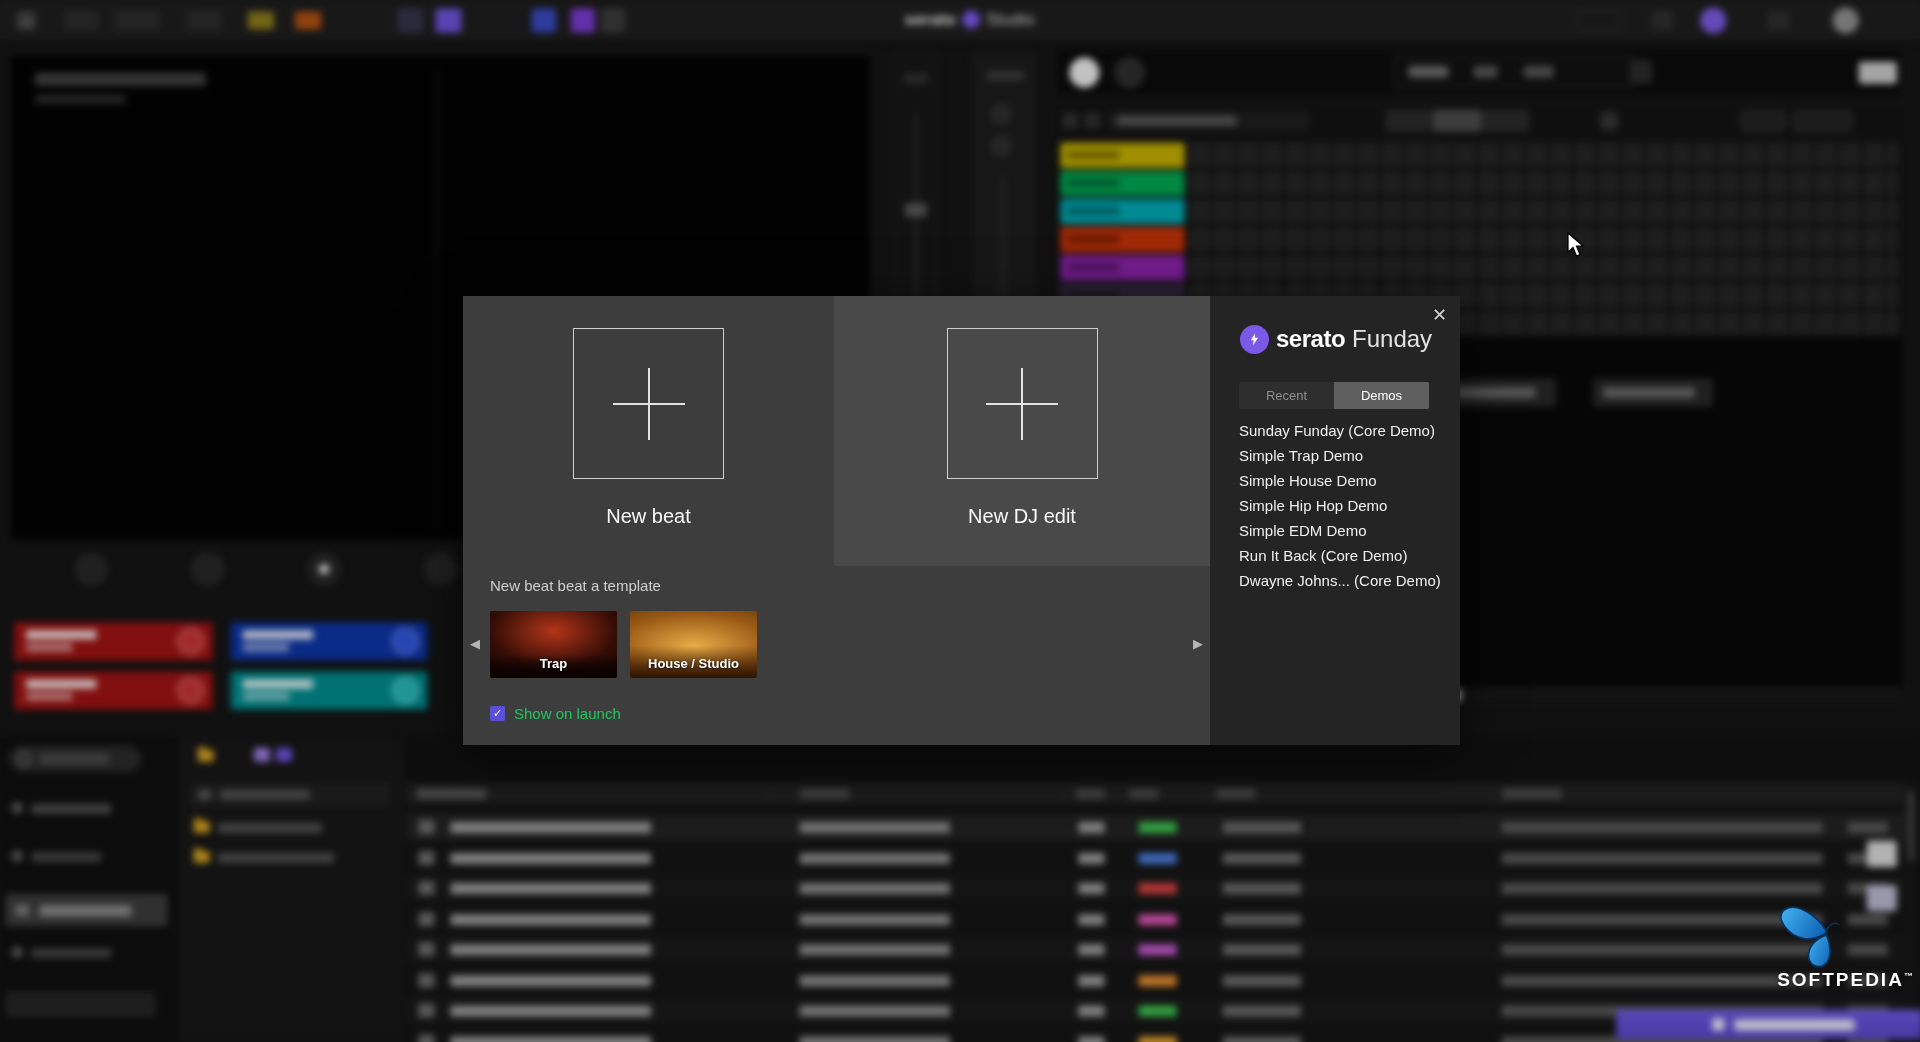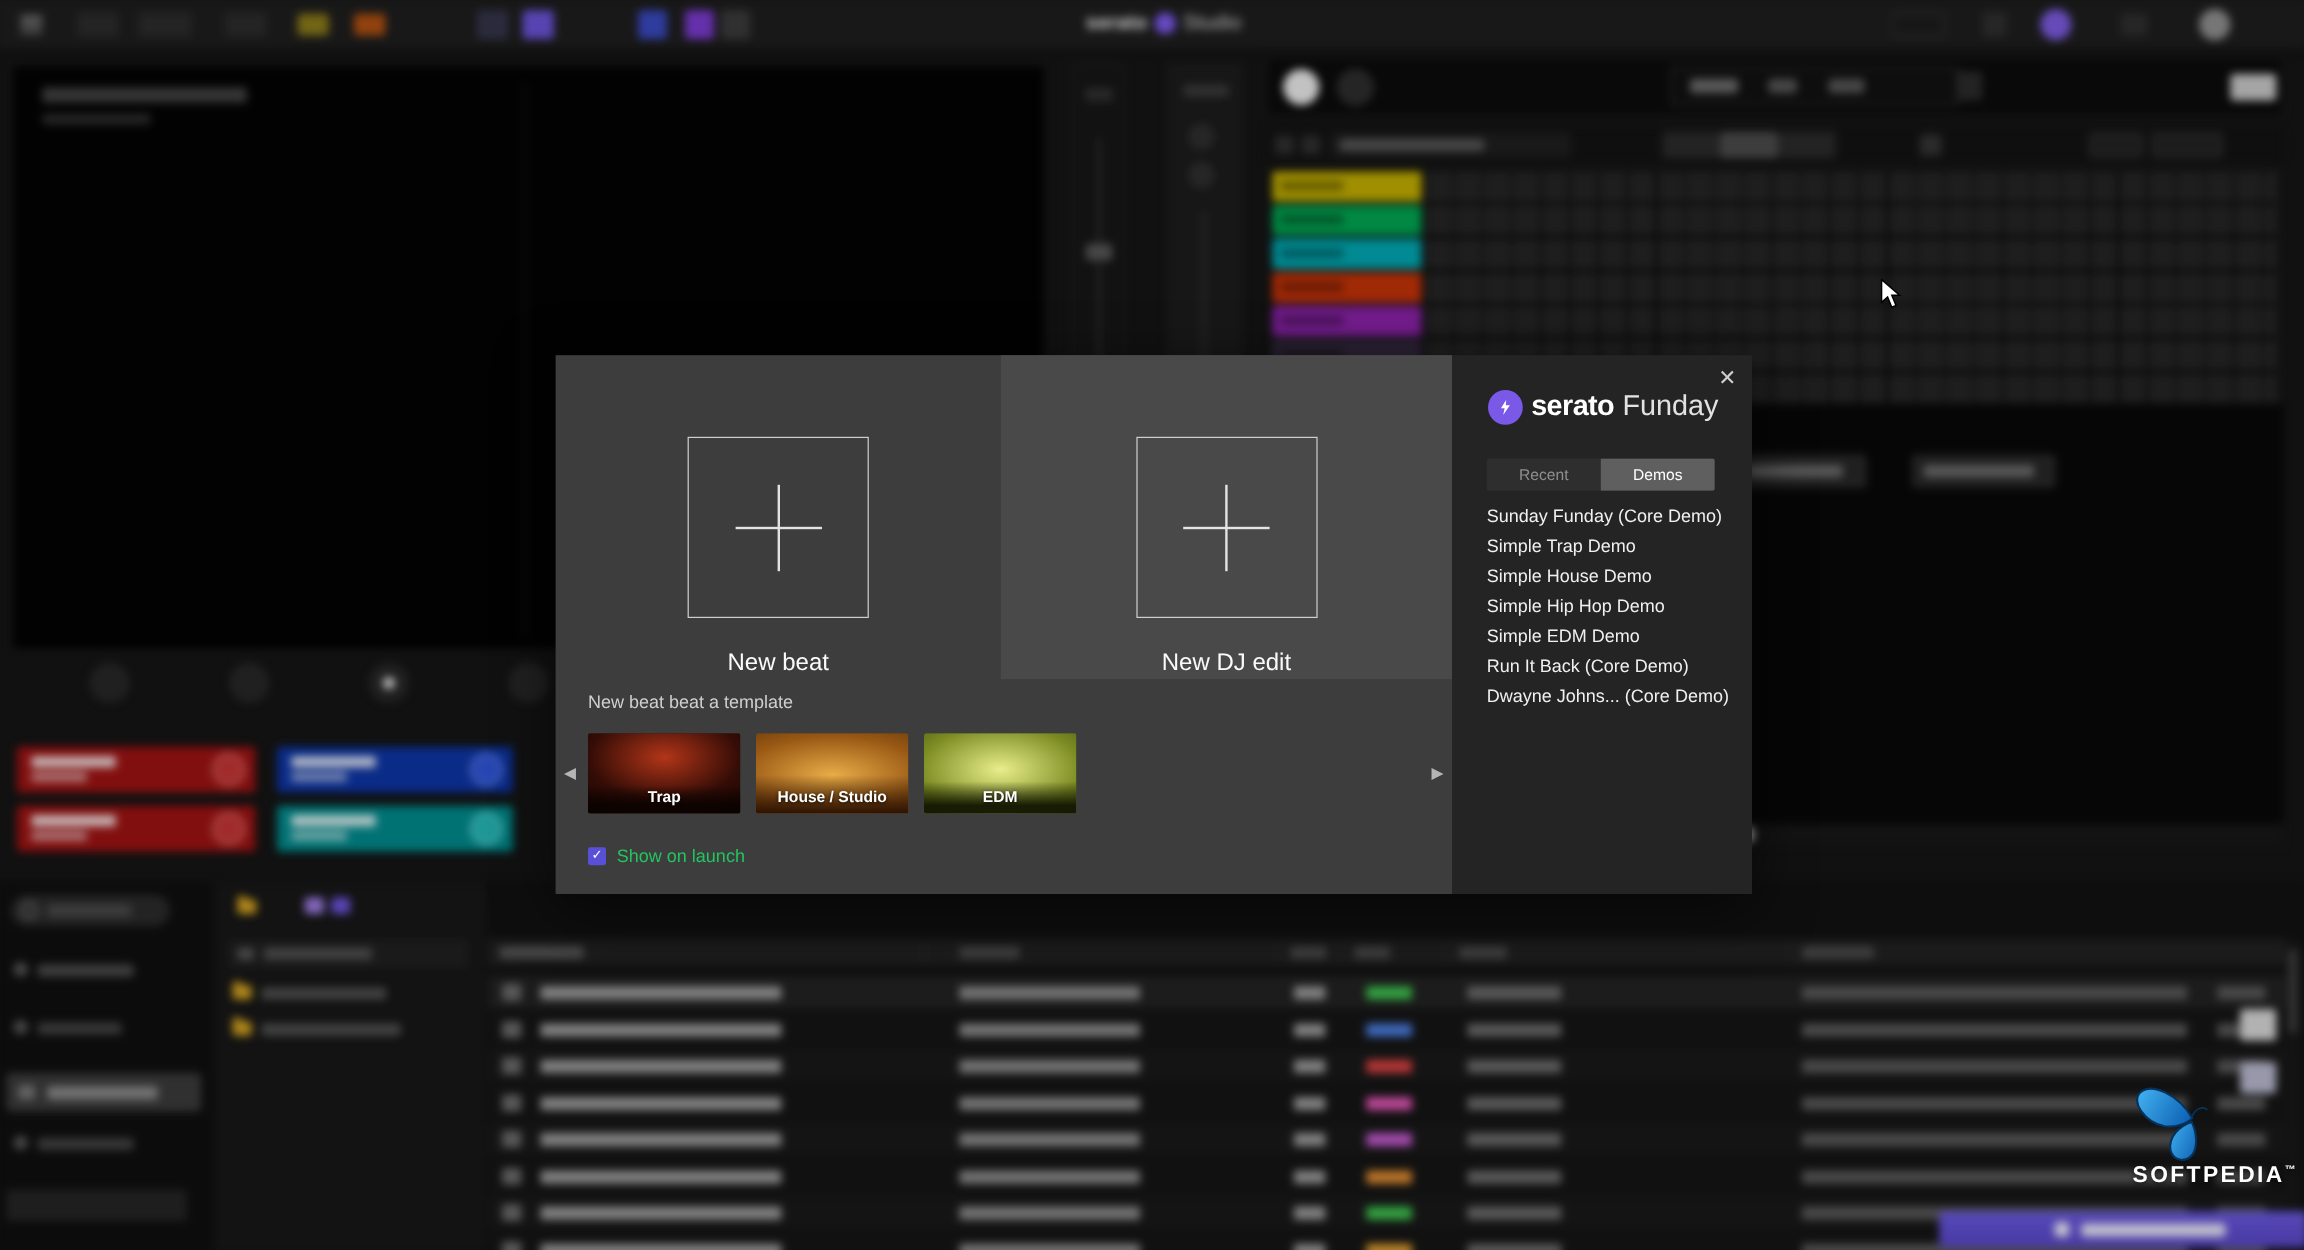"New beat" .choice { padding-top: 68px -> 32px }
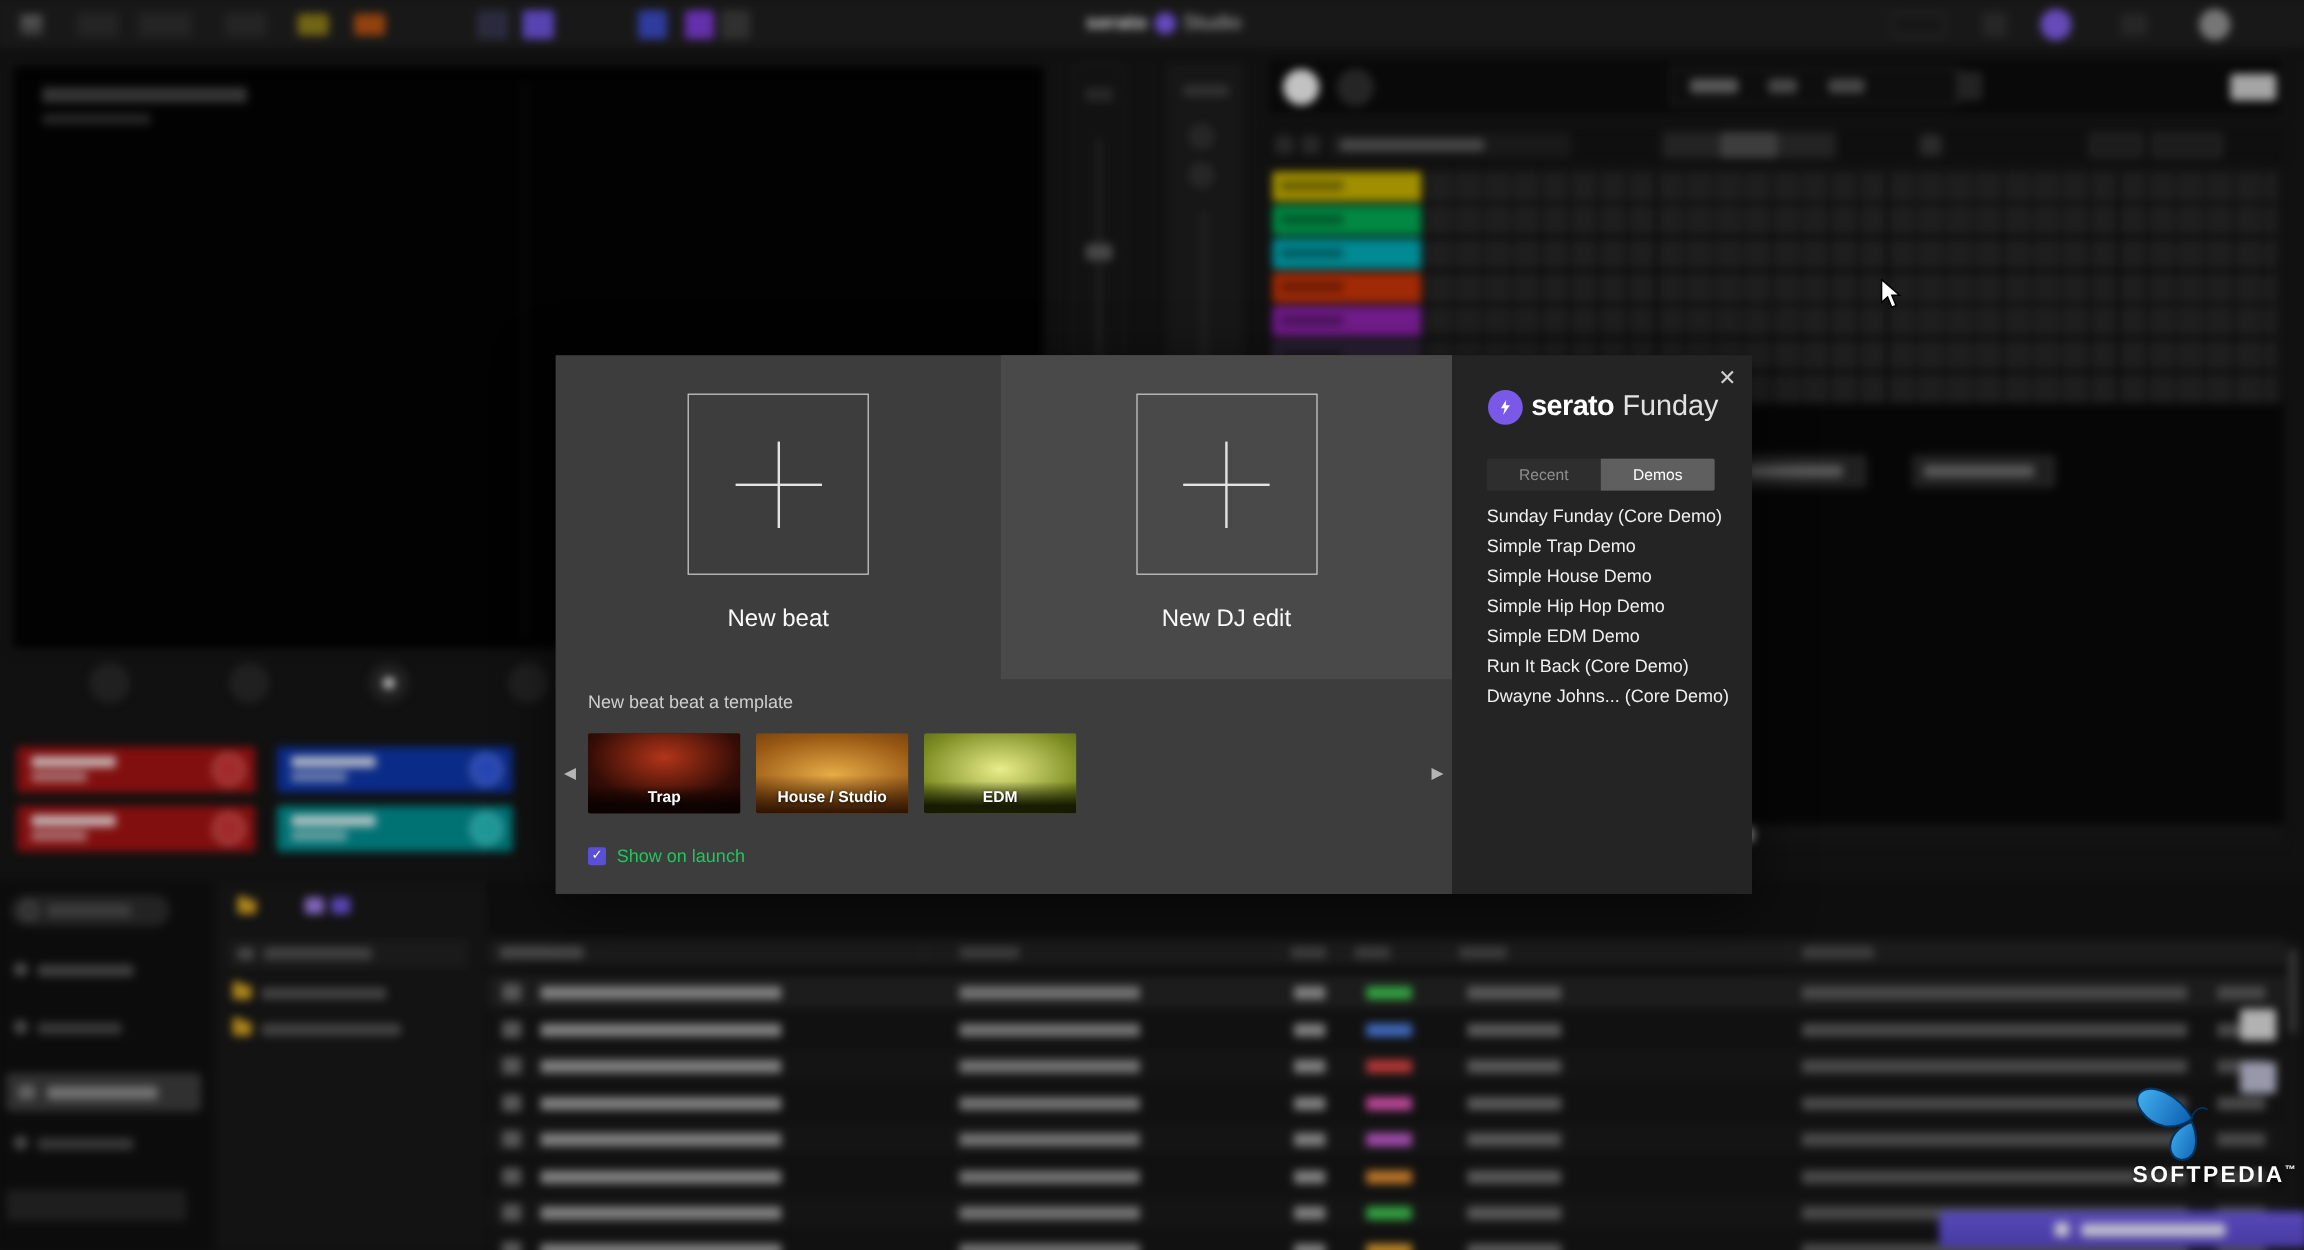"EDM" div.tile { html: <div> <div></div> <div>EDM</div> </div> -> none }
